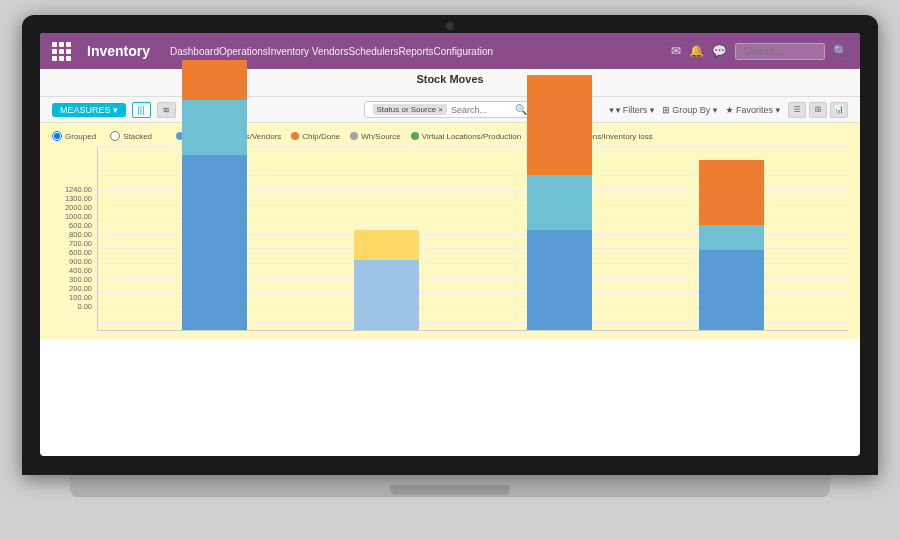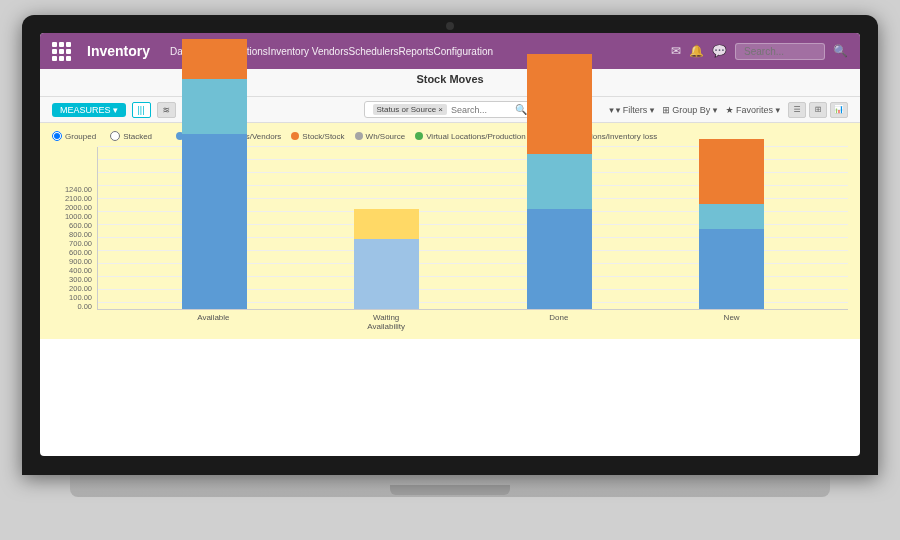"Stock/Stock" span { text: Stock/Stock -> Chip/Done }
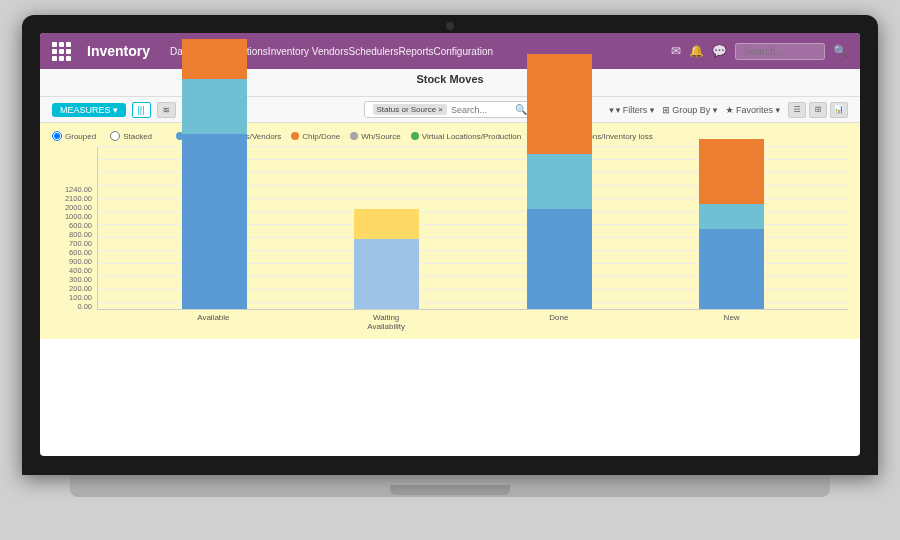"2100.00" span.y-label { text: 2100.00 -> 1300.00 }
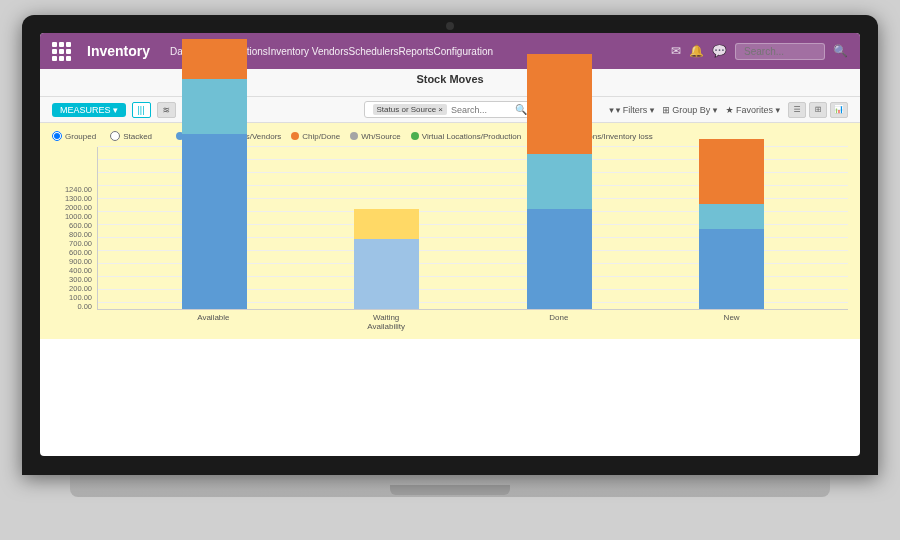"Available" div.x-labels { html: <div> <span>Available</span> <span>Waiting Availability</span> <span>Done</span> <span>New</span> </div> -> none }
